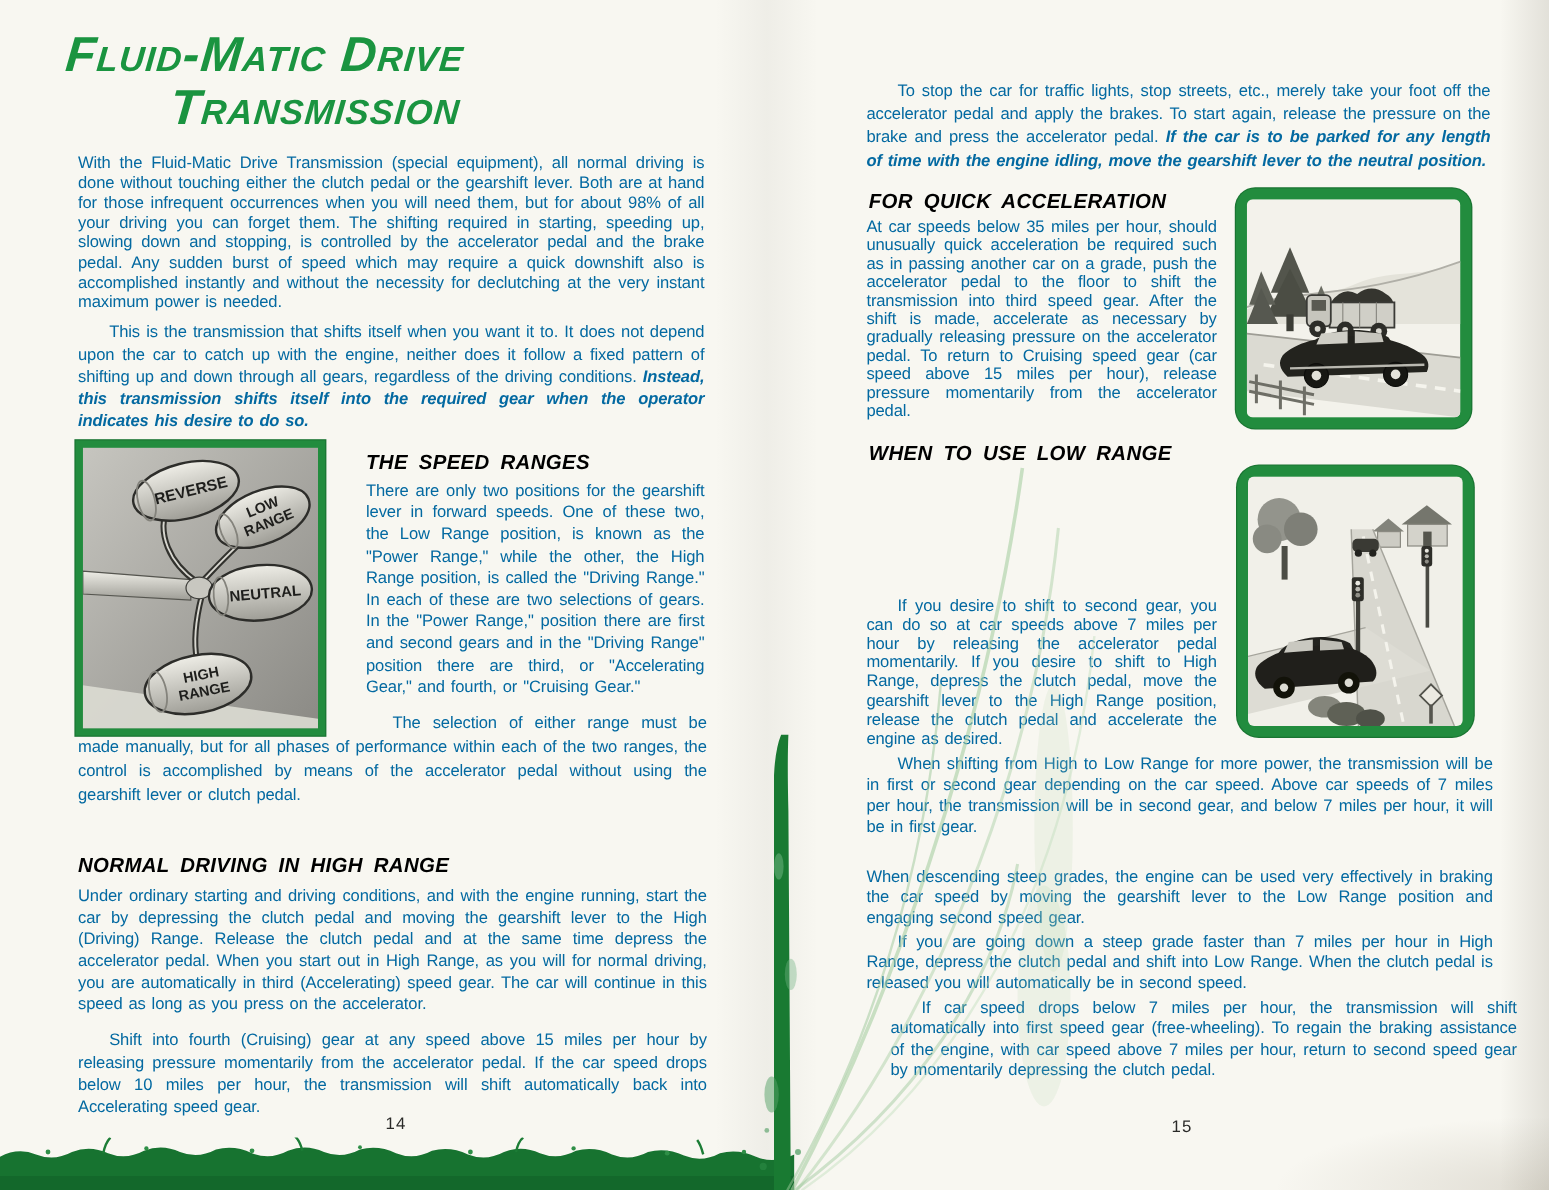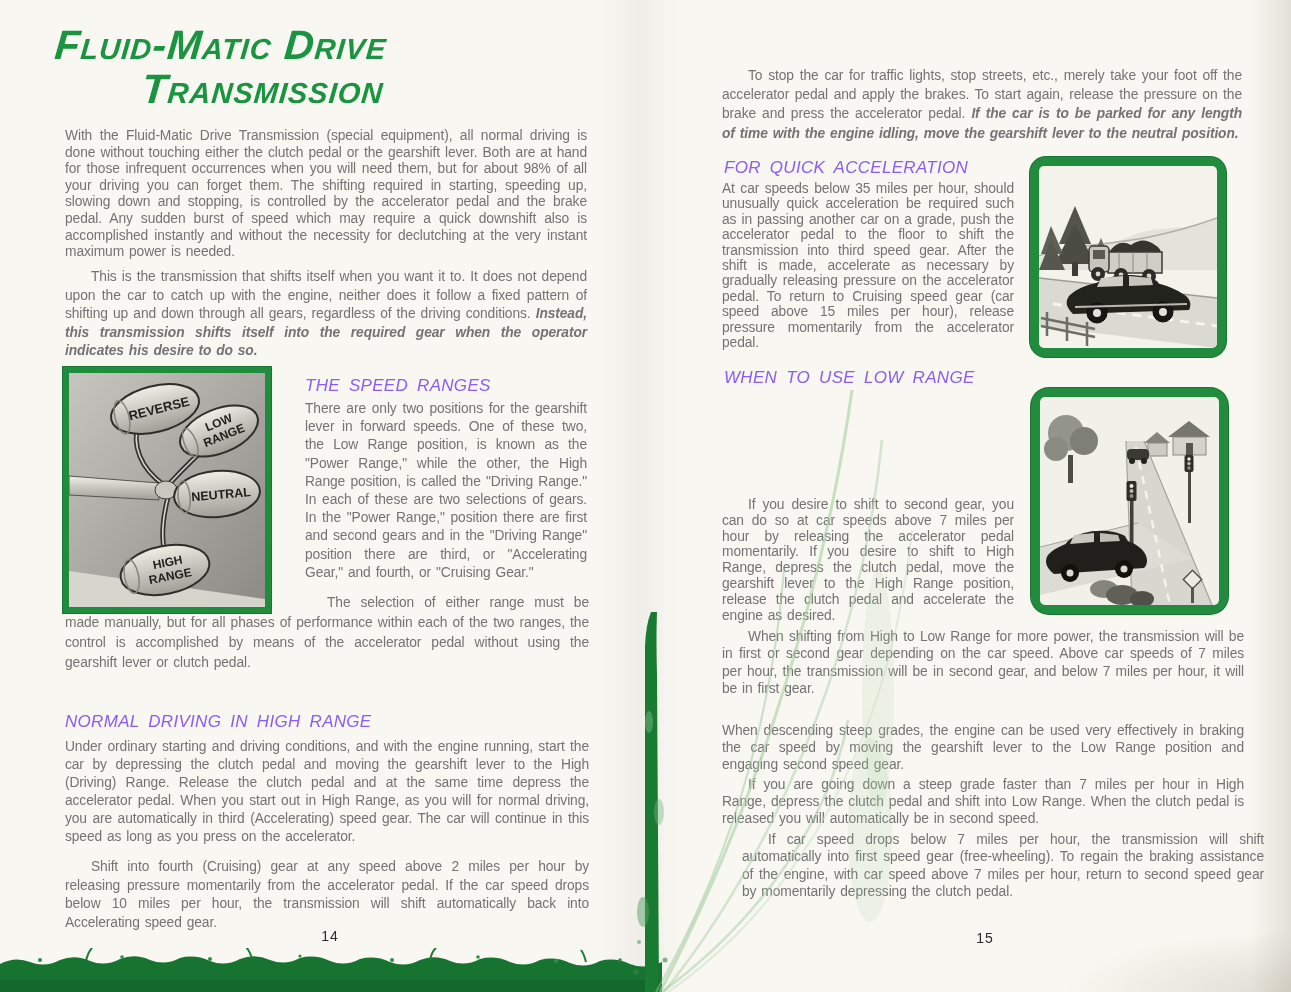"To stop the car for" .body-text { color: #737373 -> #0369a1 }
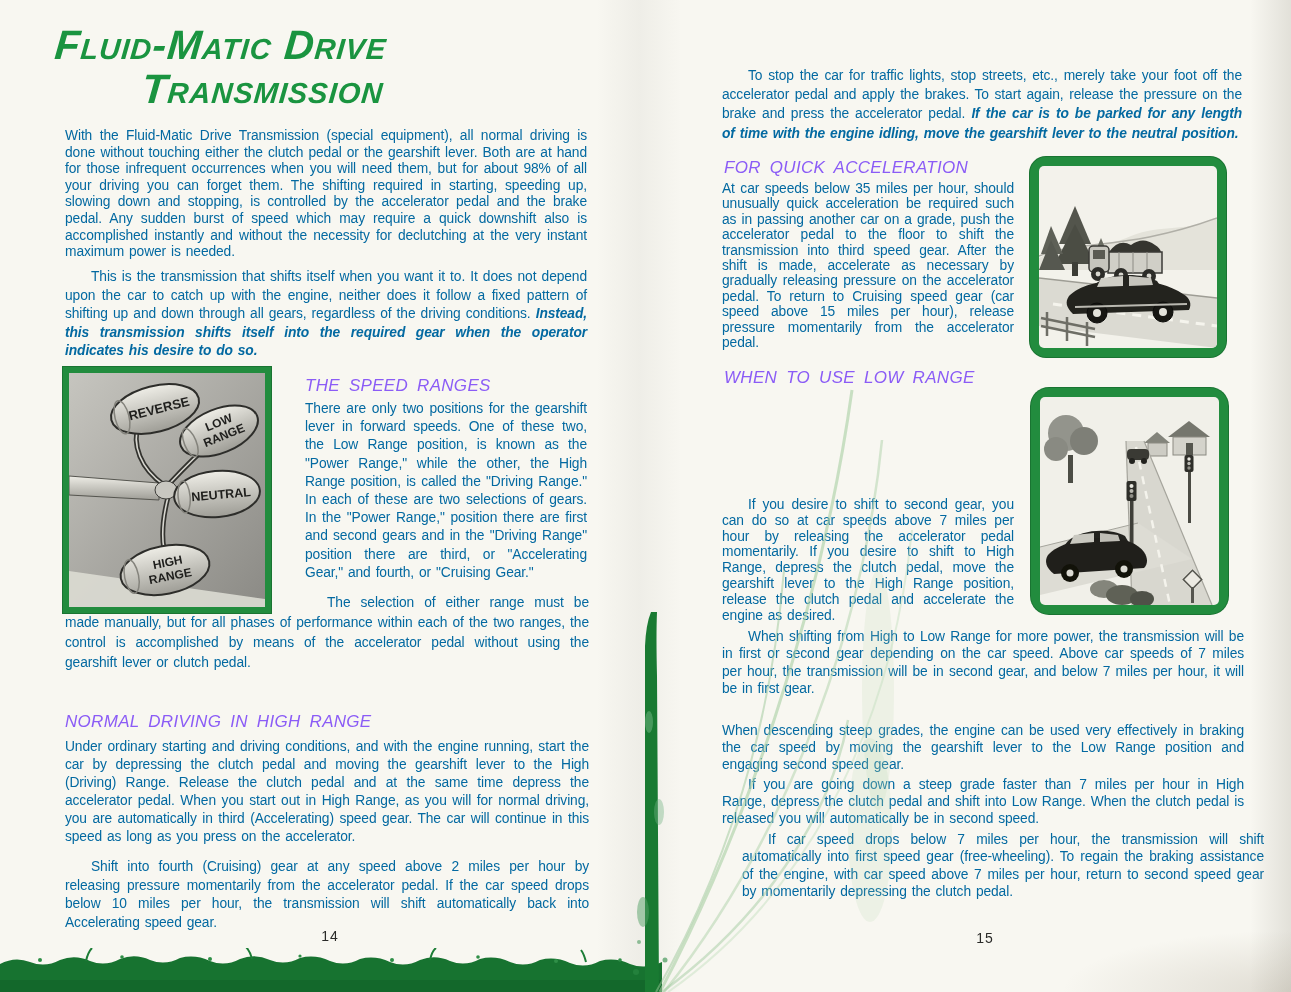"FOR QUICK ACCELERATION" .green-head { color: #8b5cf6 -> #000000; font-weight: normal -> bold }
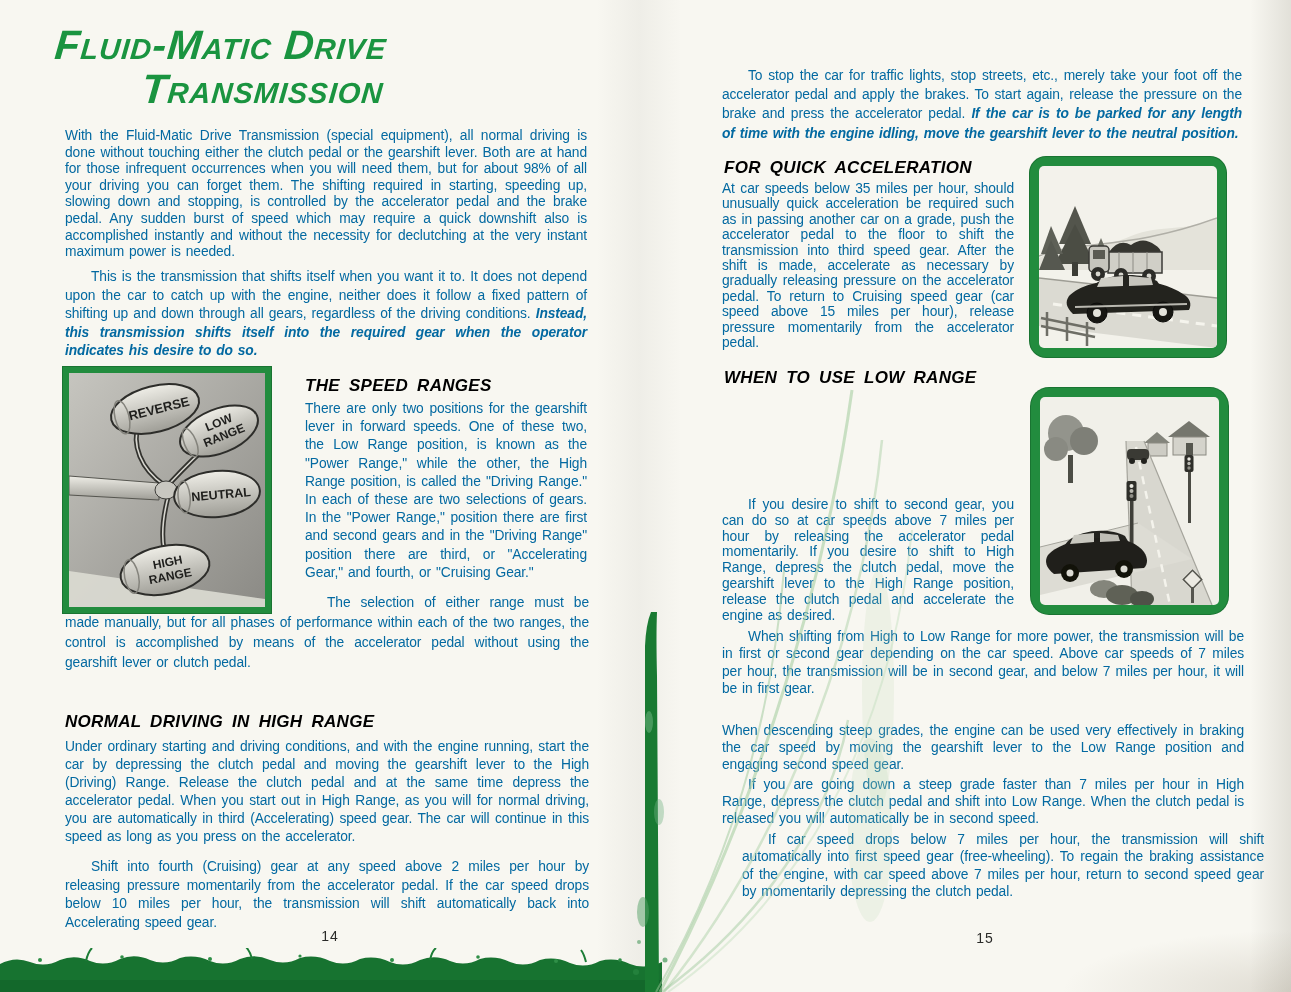"Shift into fourth (Cruising) gear" p.body-text { text: 2 -> 15 }
